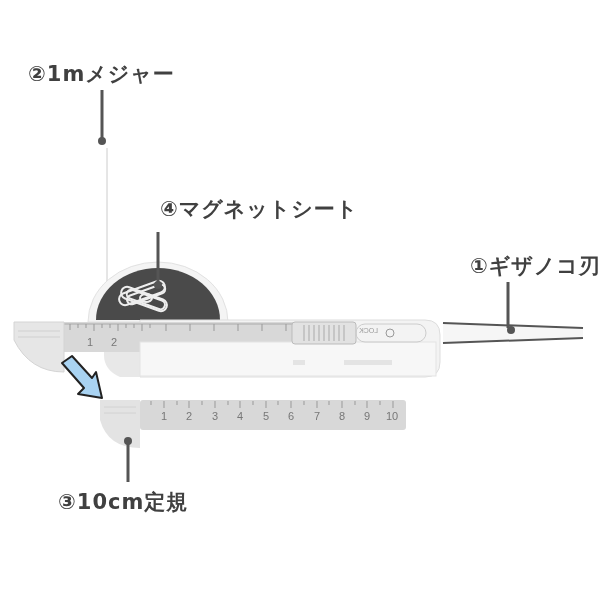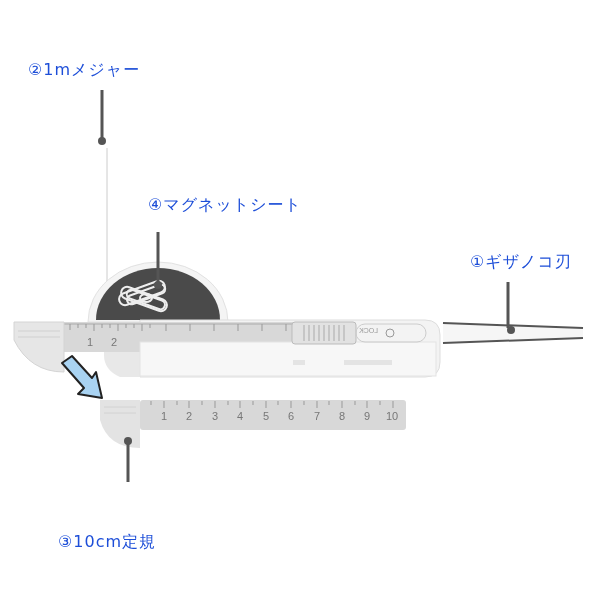"②1mメジャー" .label { color: #1d4ed8 -> #404040; font-size: 16px -> 21px; font-weight: none -> bold }
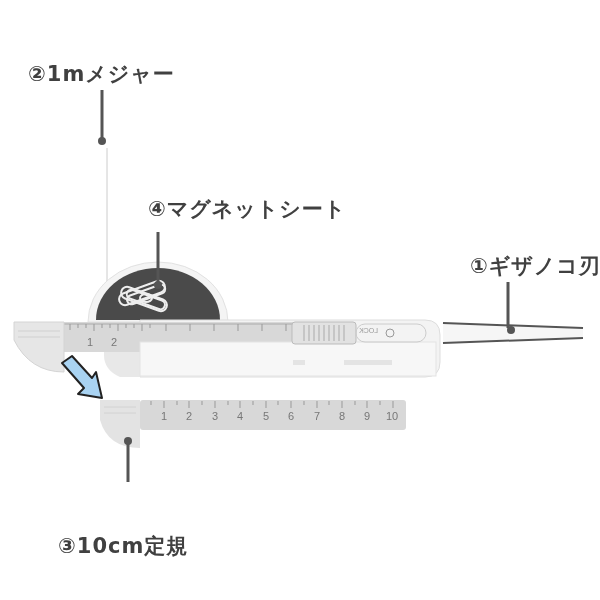"④マグネットシート" div.label { left: 148px -> 160px }
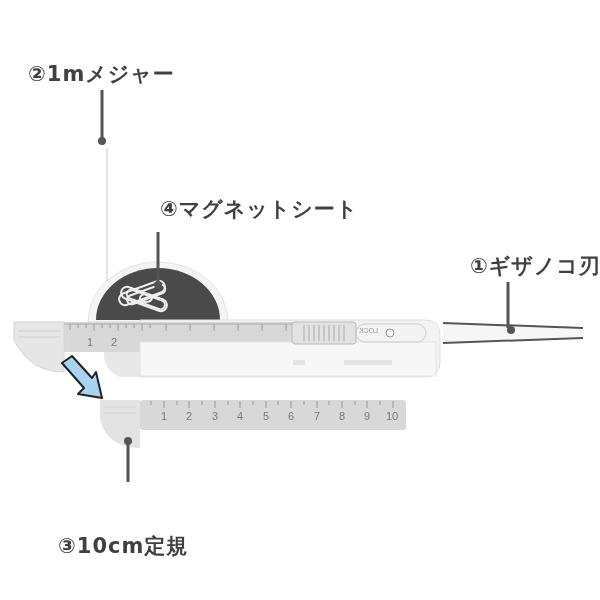"③10cm定規" div.label { margin-top: 44px -> none }
